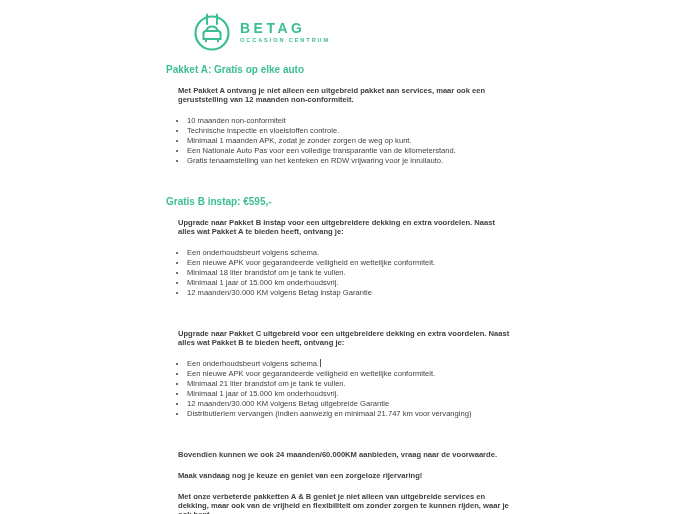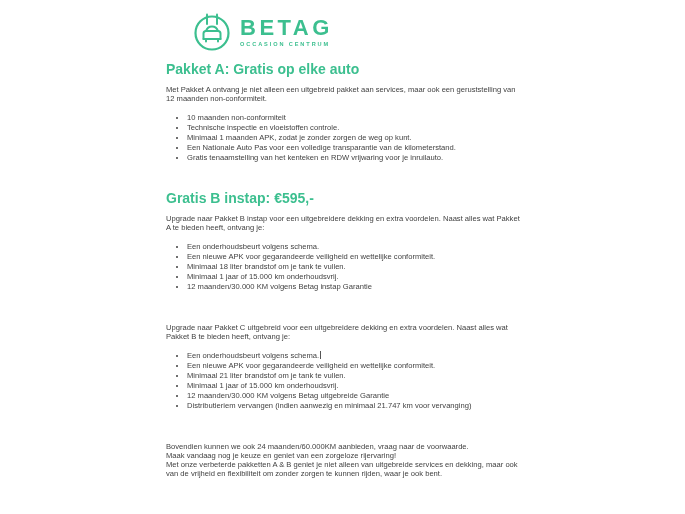"BETAG" .brand { font-size: 22px -> 14px }
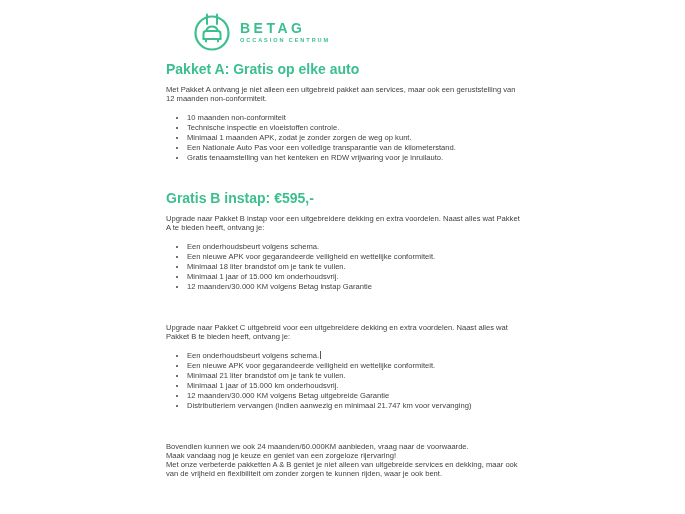"Pakket A: Gratis op elke" .heading { font-size: 14px -> 10px }
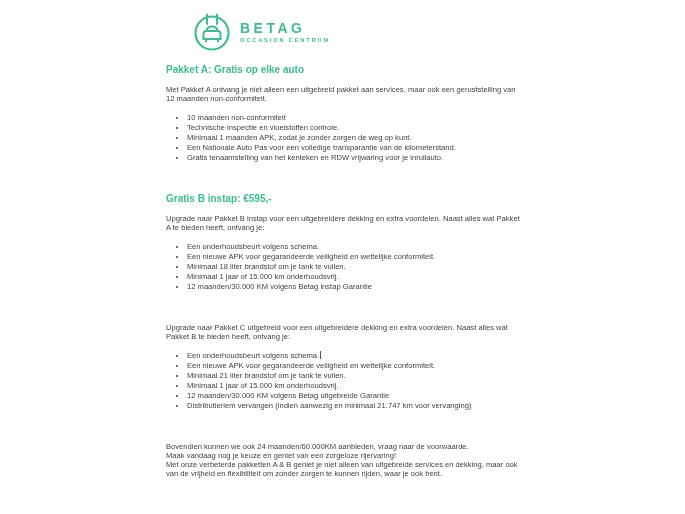"Met Pakket A ontvang je" p { font-weight: none -> bold; margin: 0 -> 12px }
